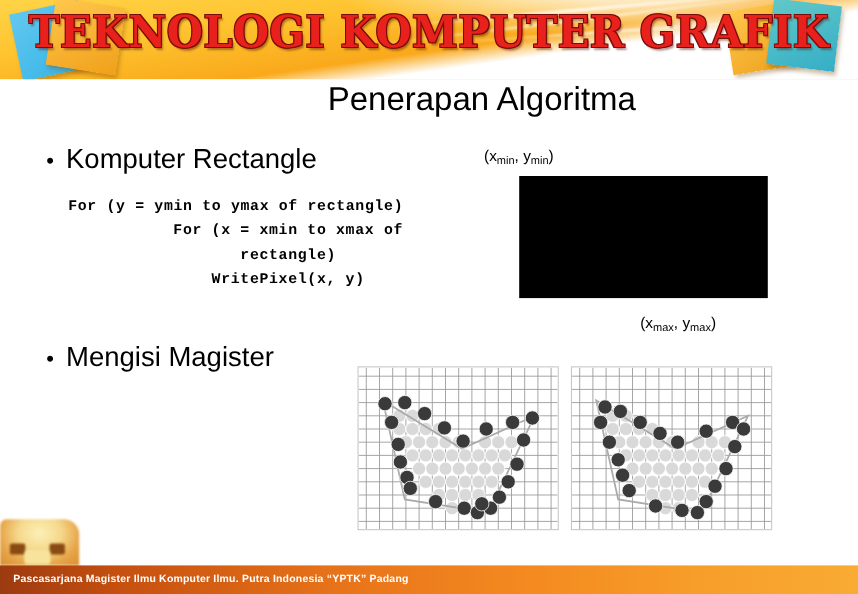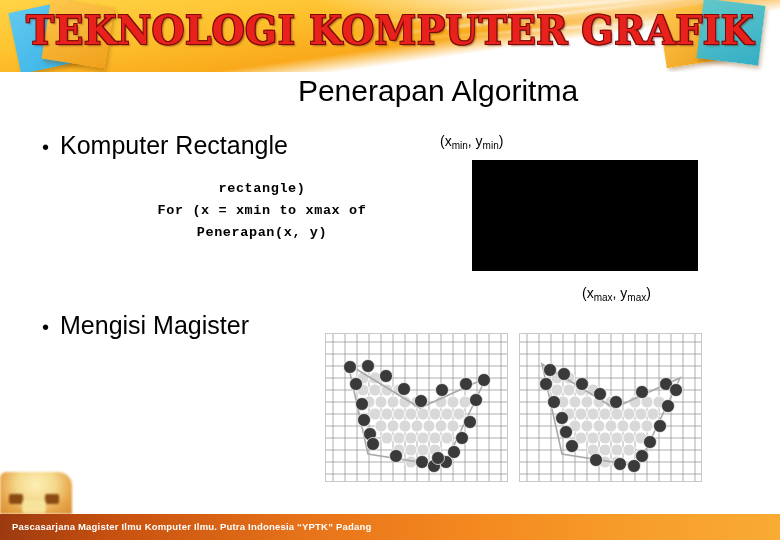"For (y = ymin to" div.ln { html: none -> <div>For (y = ymin to ymax of rectangle)</div> }
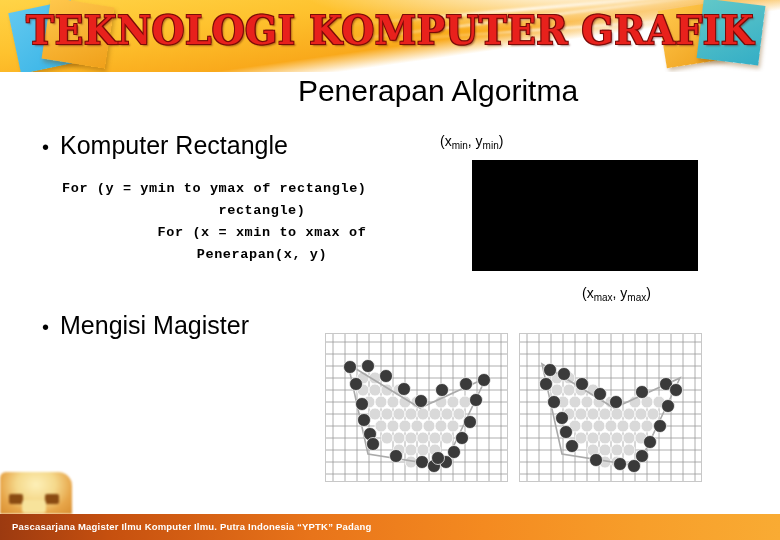"rectangle)" div.ln { order: before "For (x = xmin to" -> after "For (x = xmin to" }
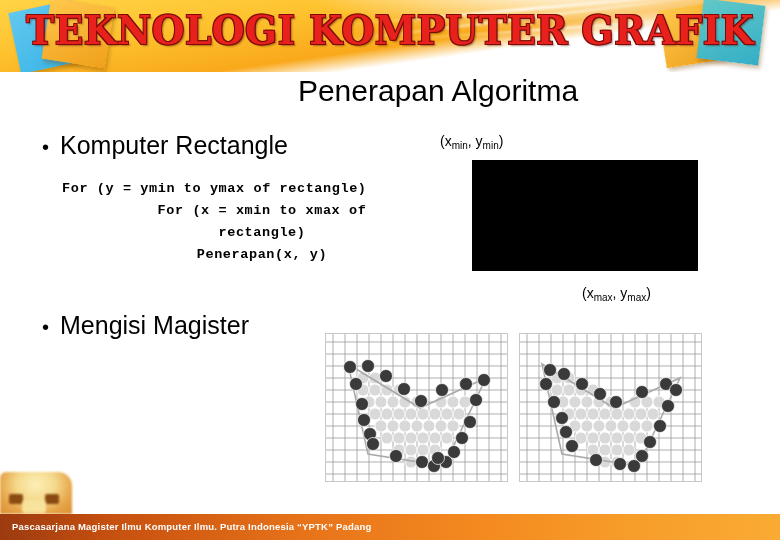"Penerapan(x, y)" div.ln { text: Penerapan -> WritePixel }
